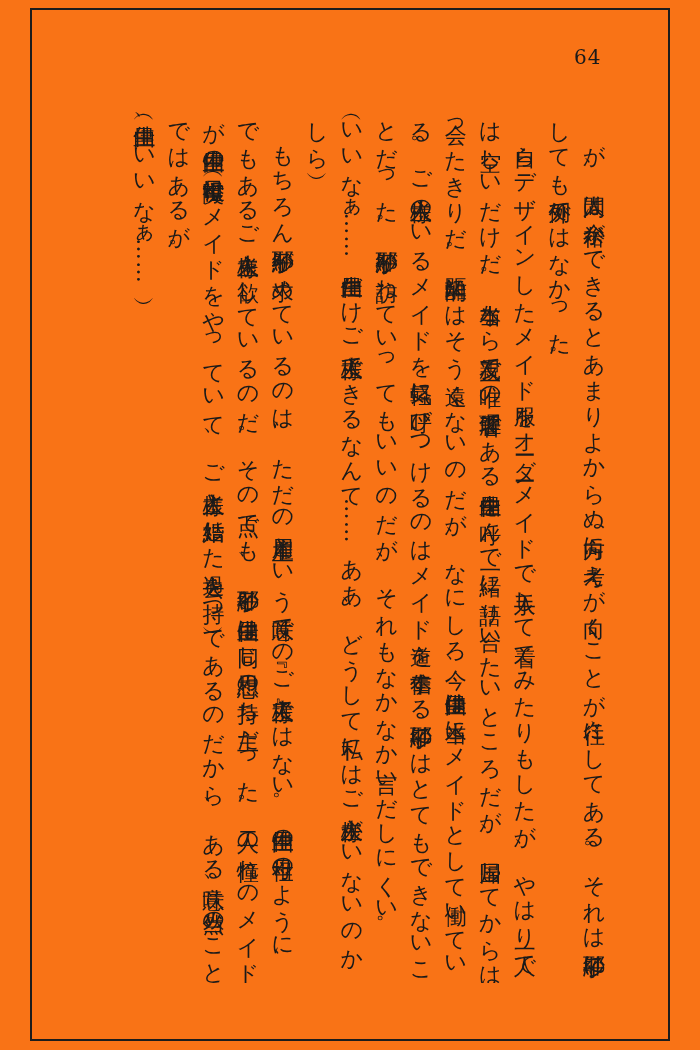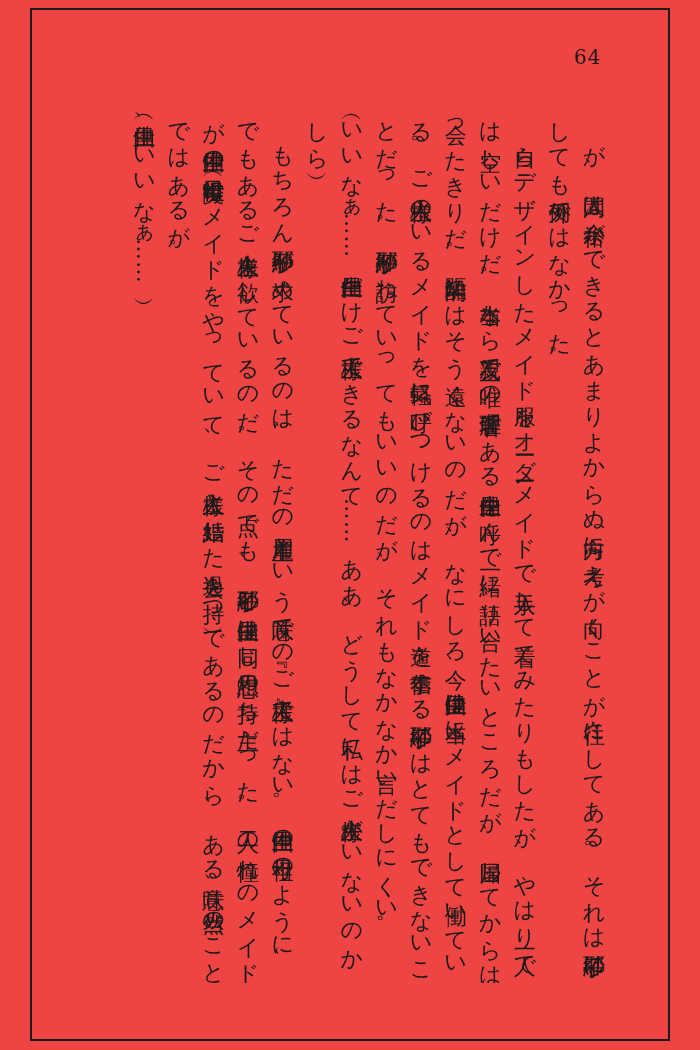"64" .page { background: #ef4444 -> #f97316 }
